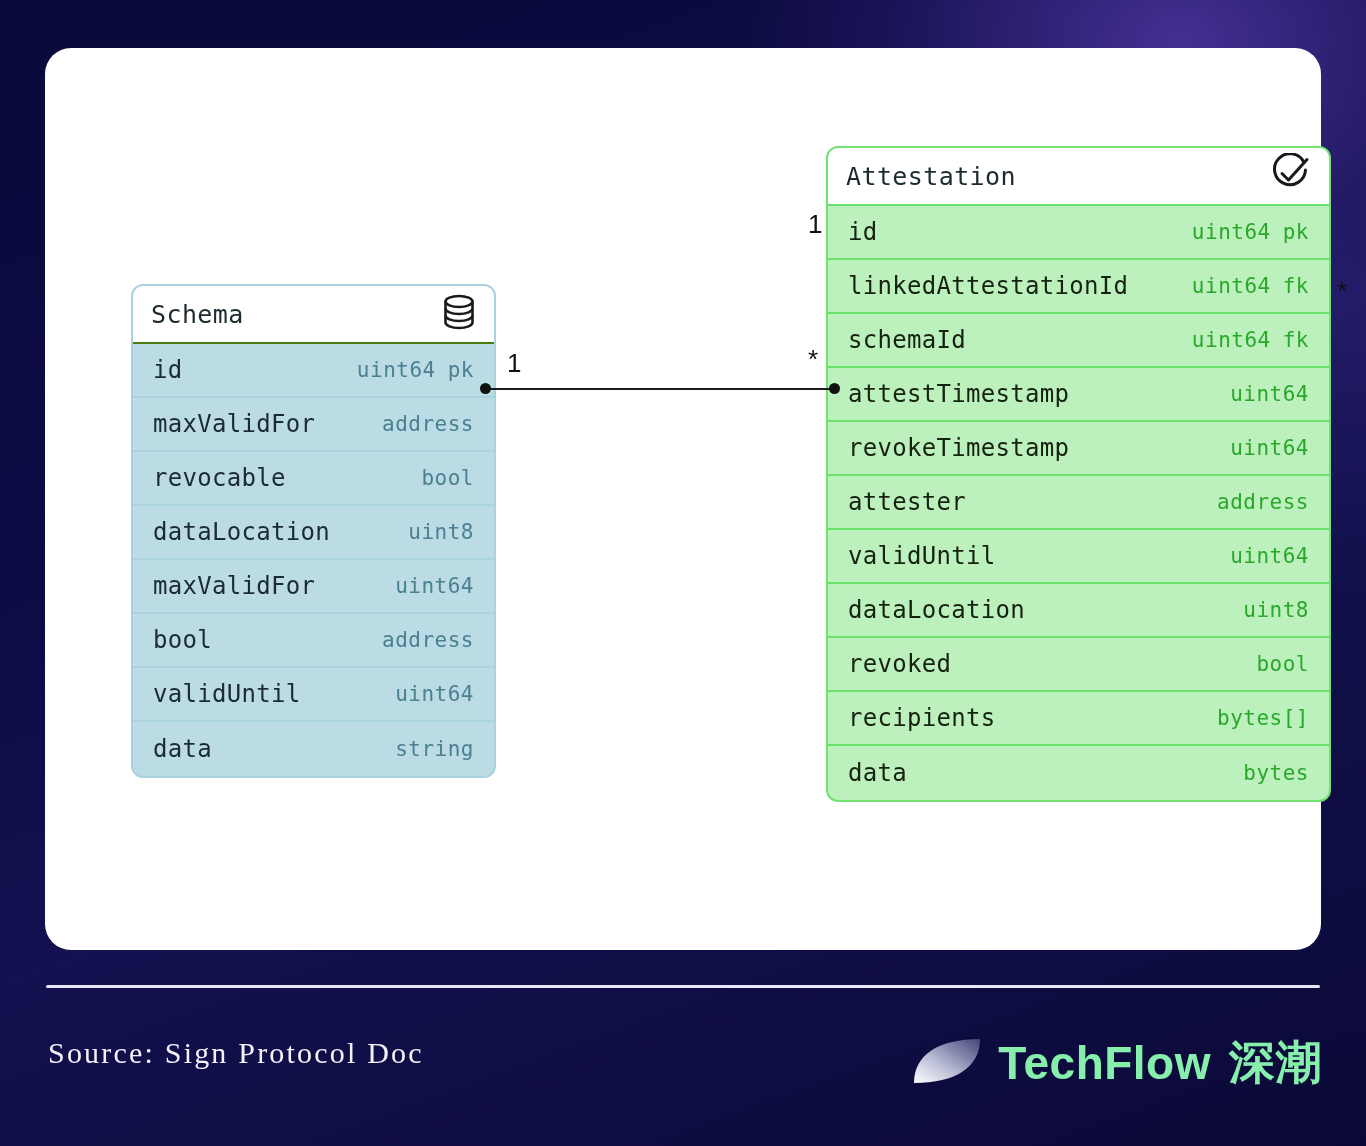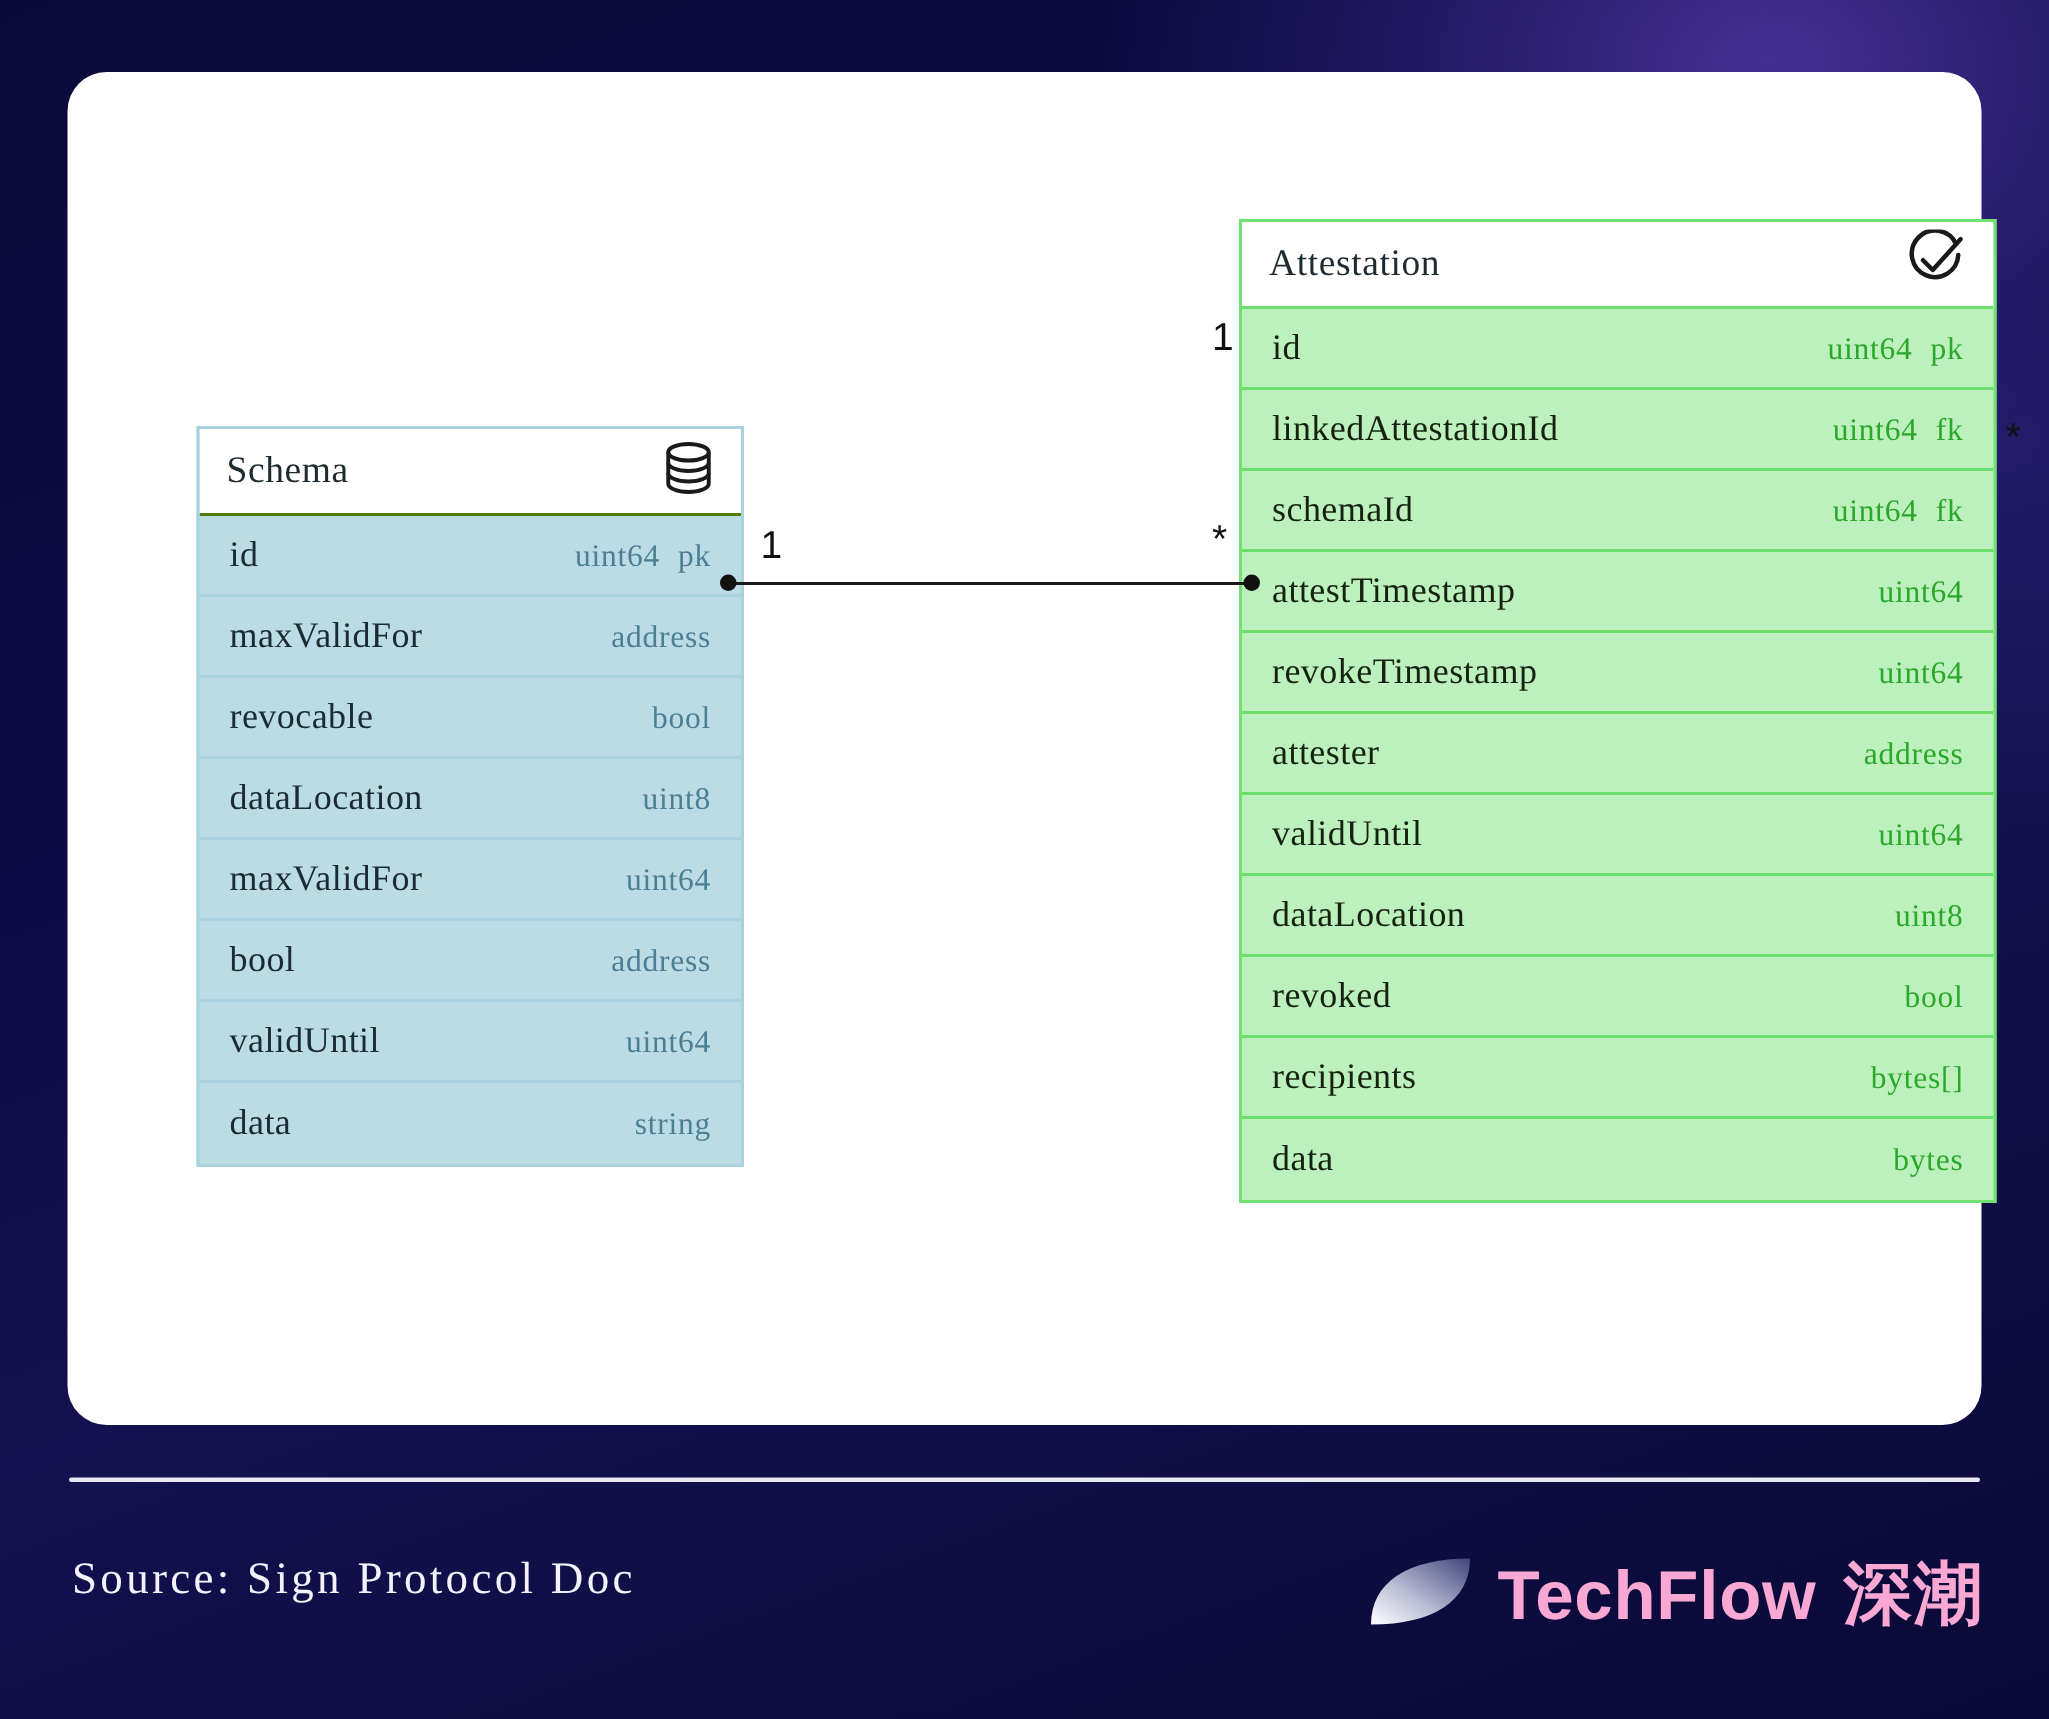"Attestation" .entity { border-radius: 0 -> 12px; font-family: Liberation Serif, serif -> none }
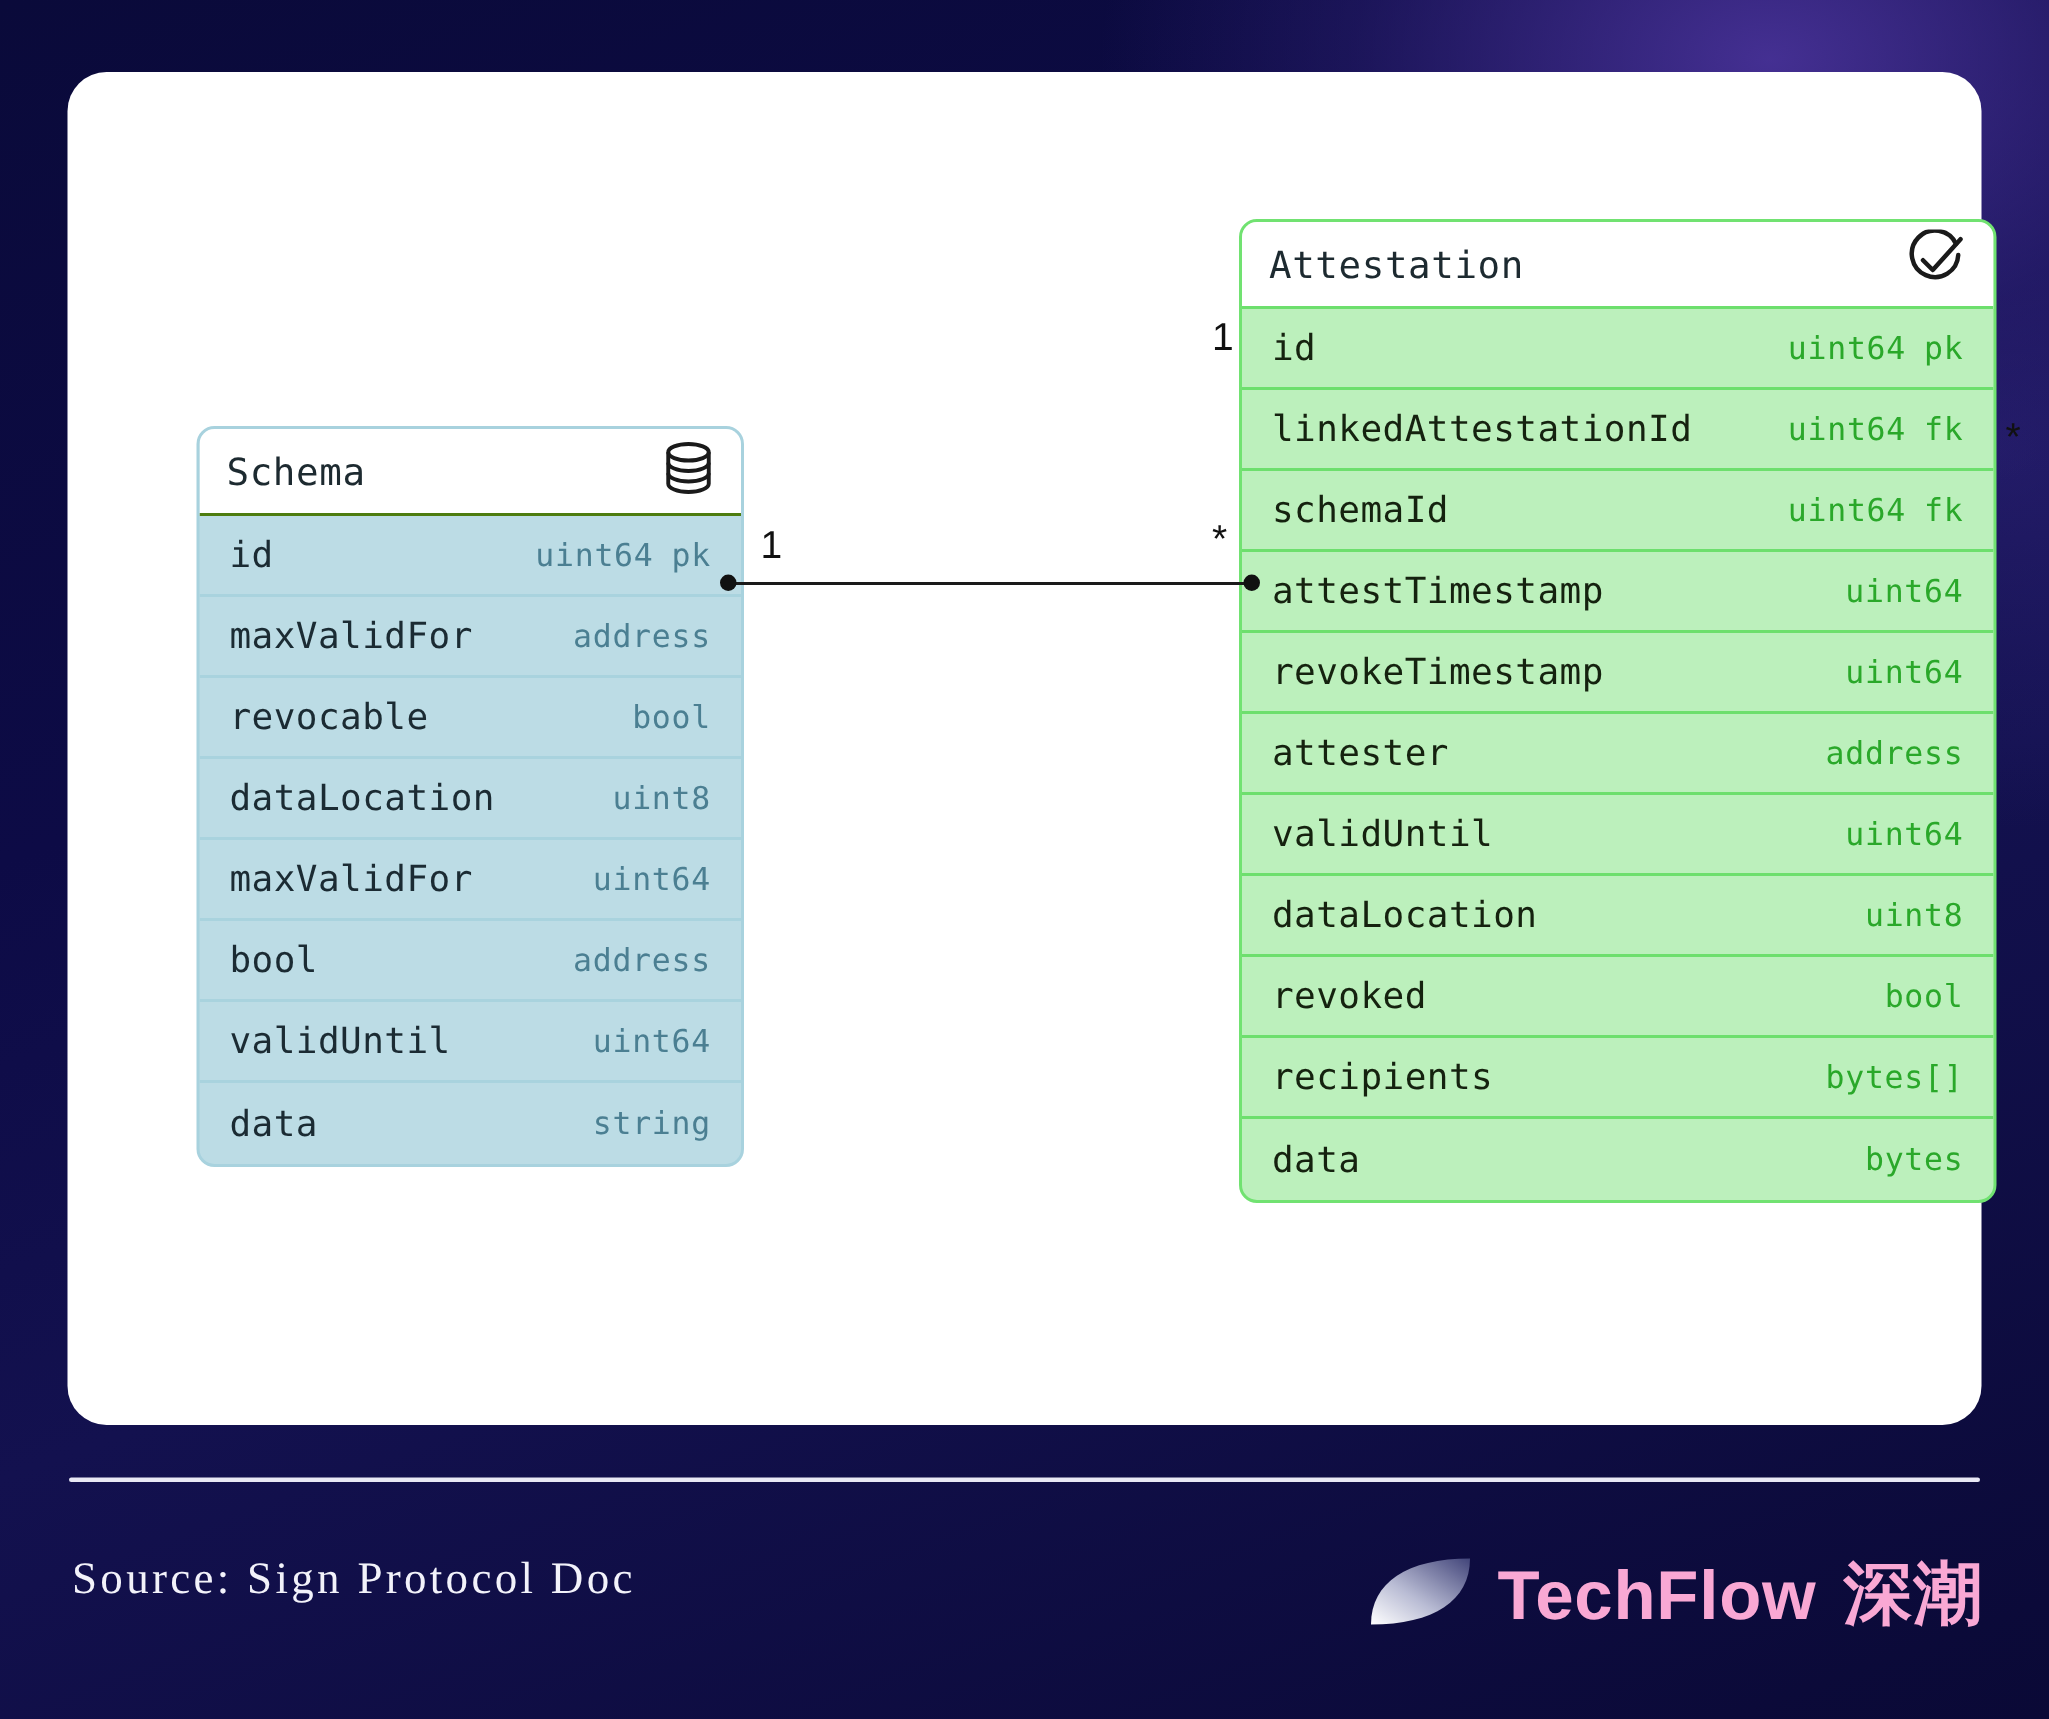"TechFlow" .brand-text { color: #f9a8d4 -> #86efac }
